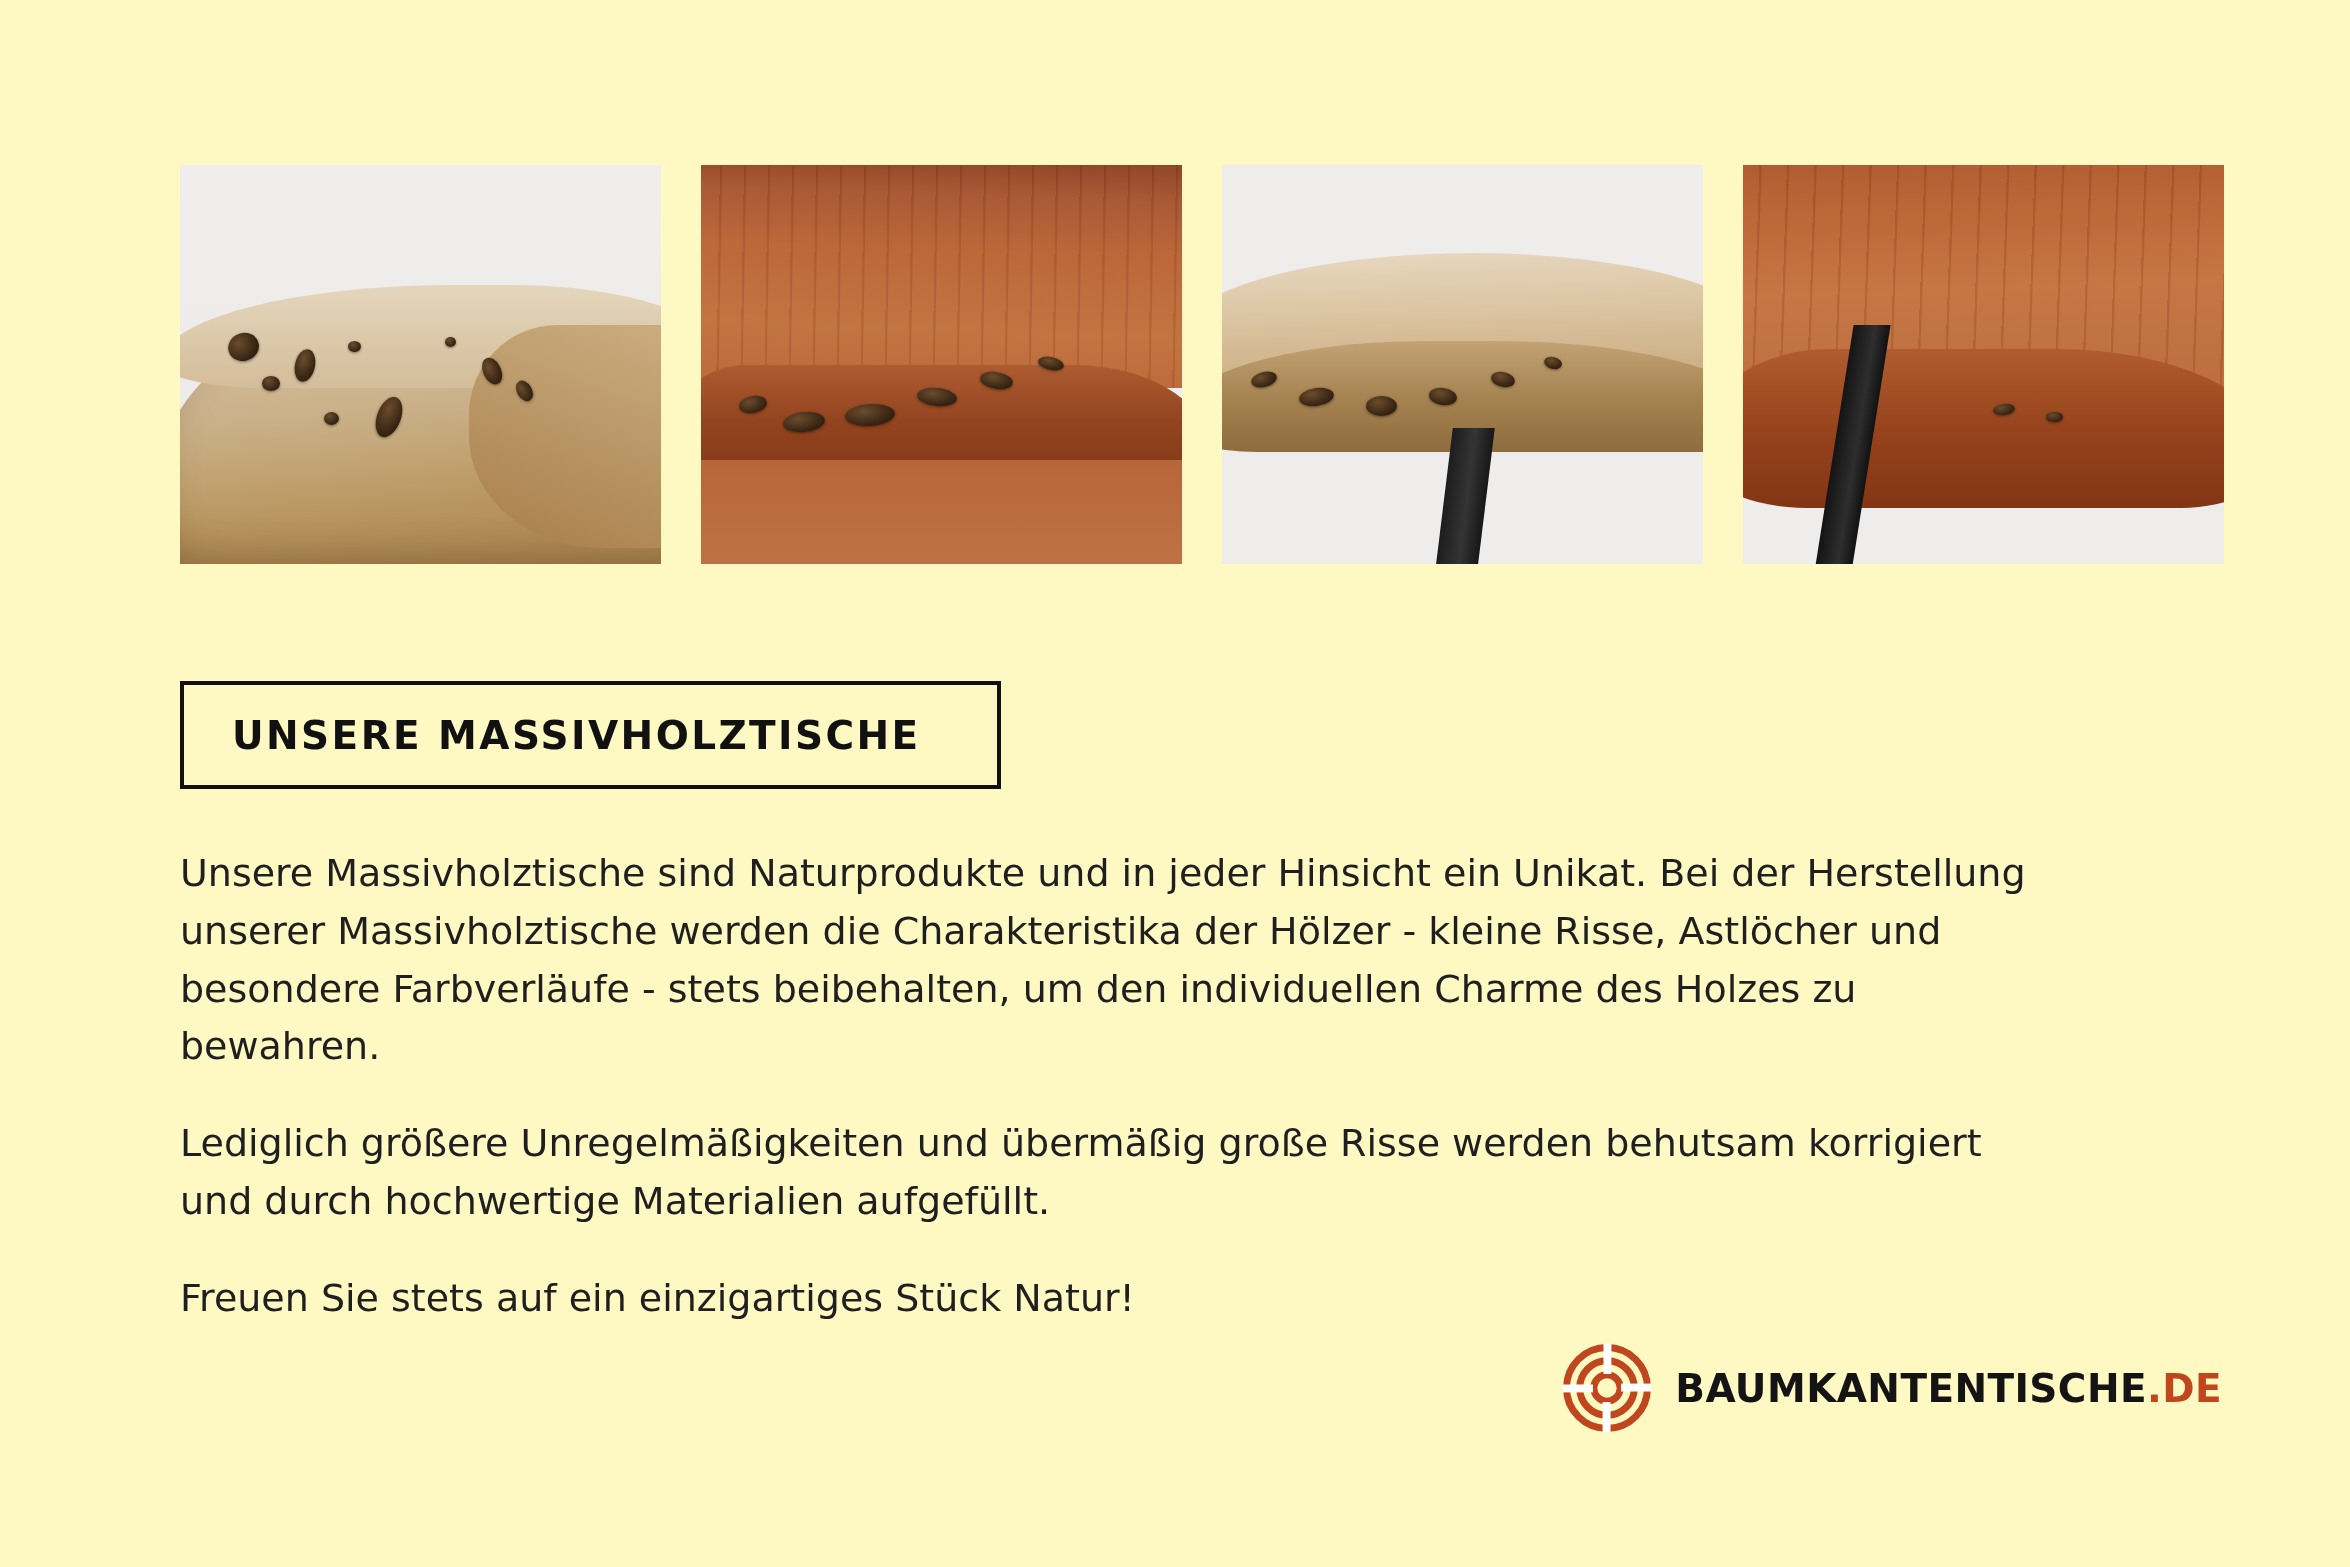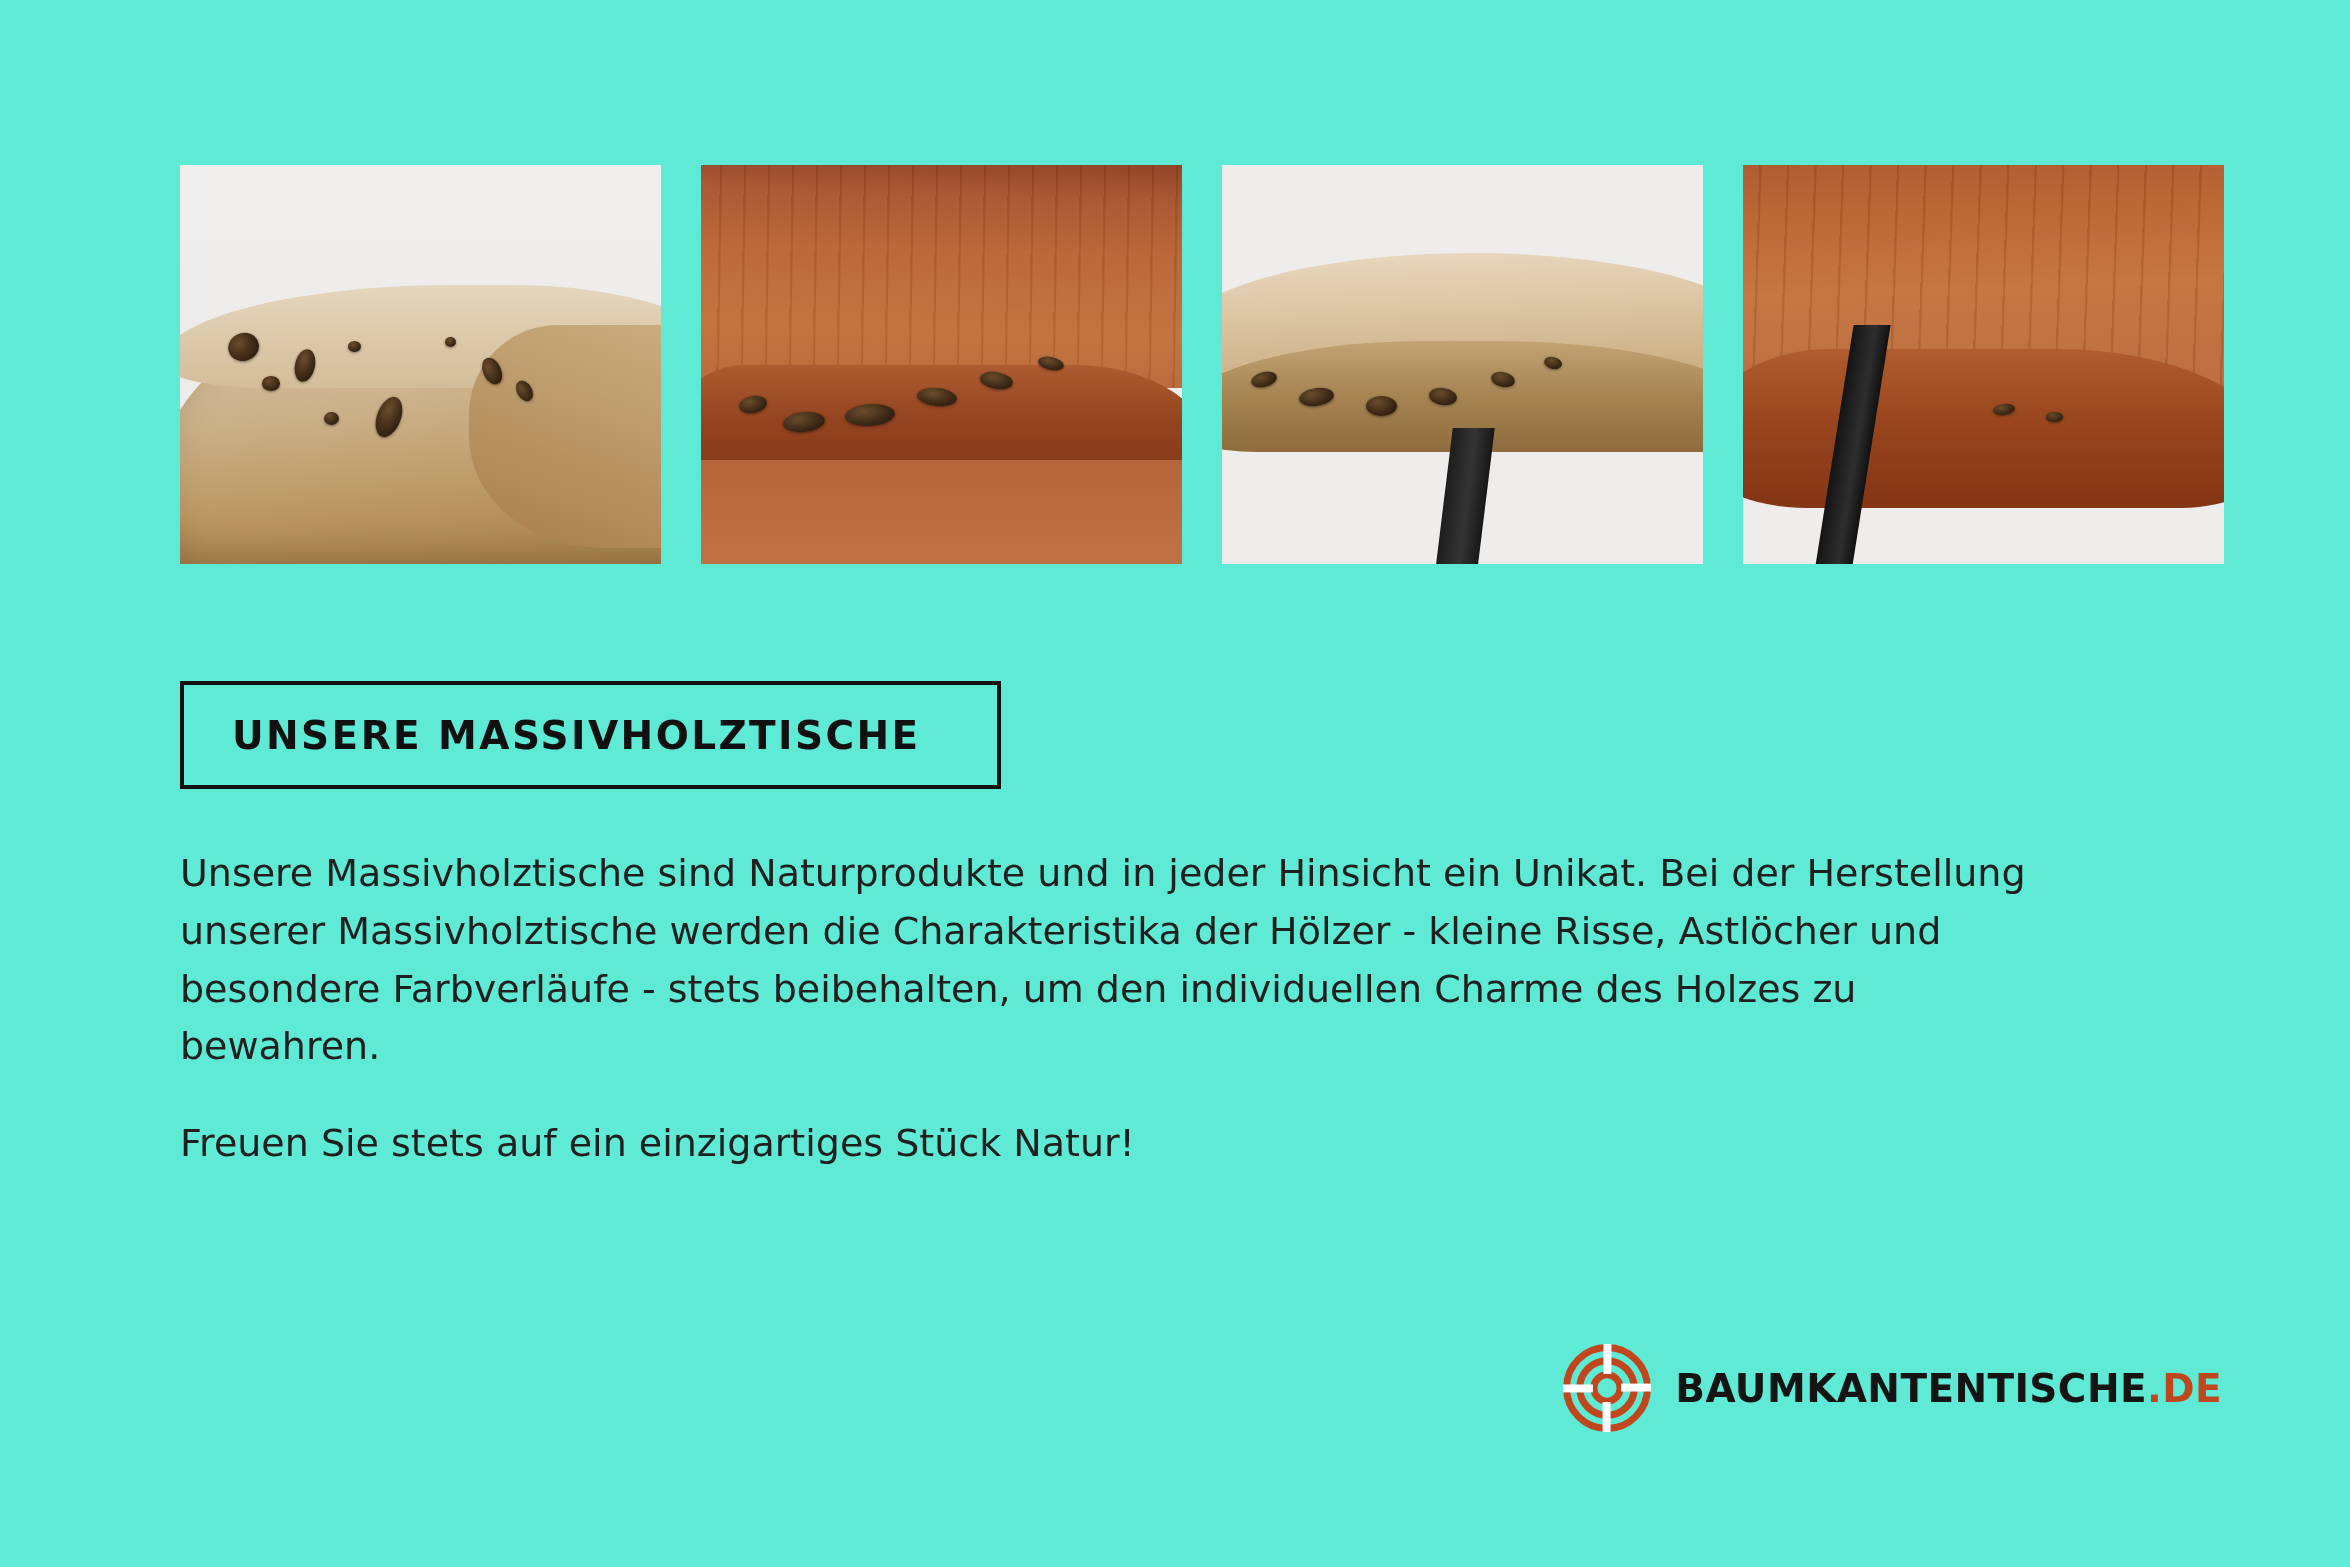"UNSERE MASSIVHOLZTISCHE" .page { background: #5eead4 -> #fef9c3 }
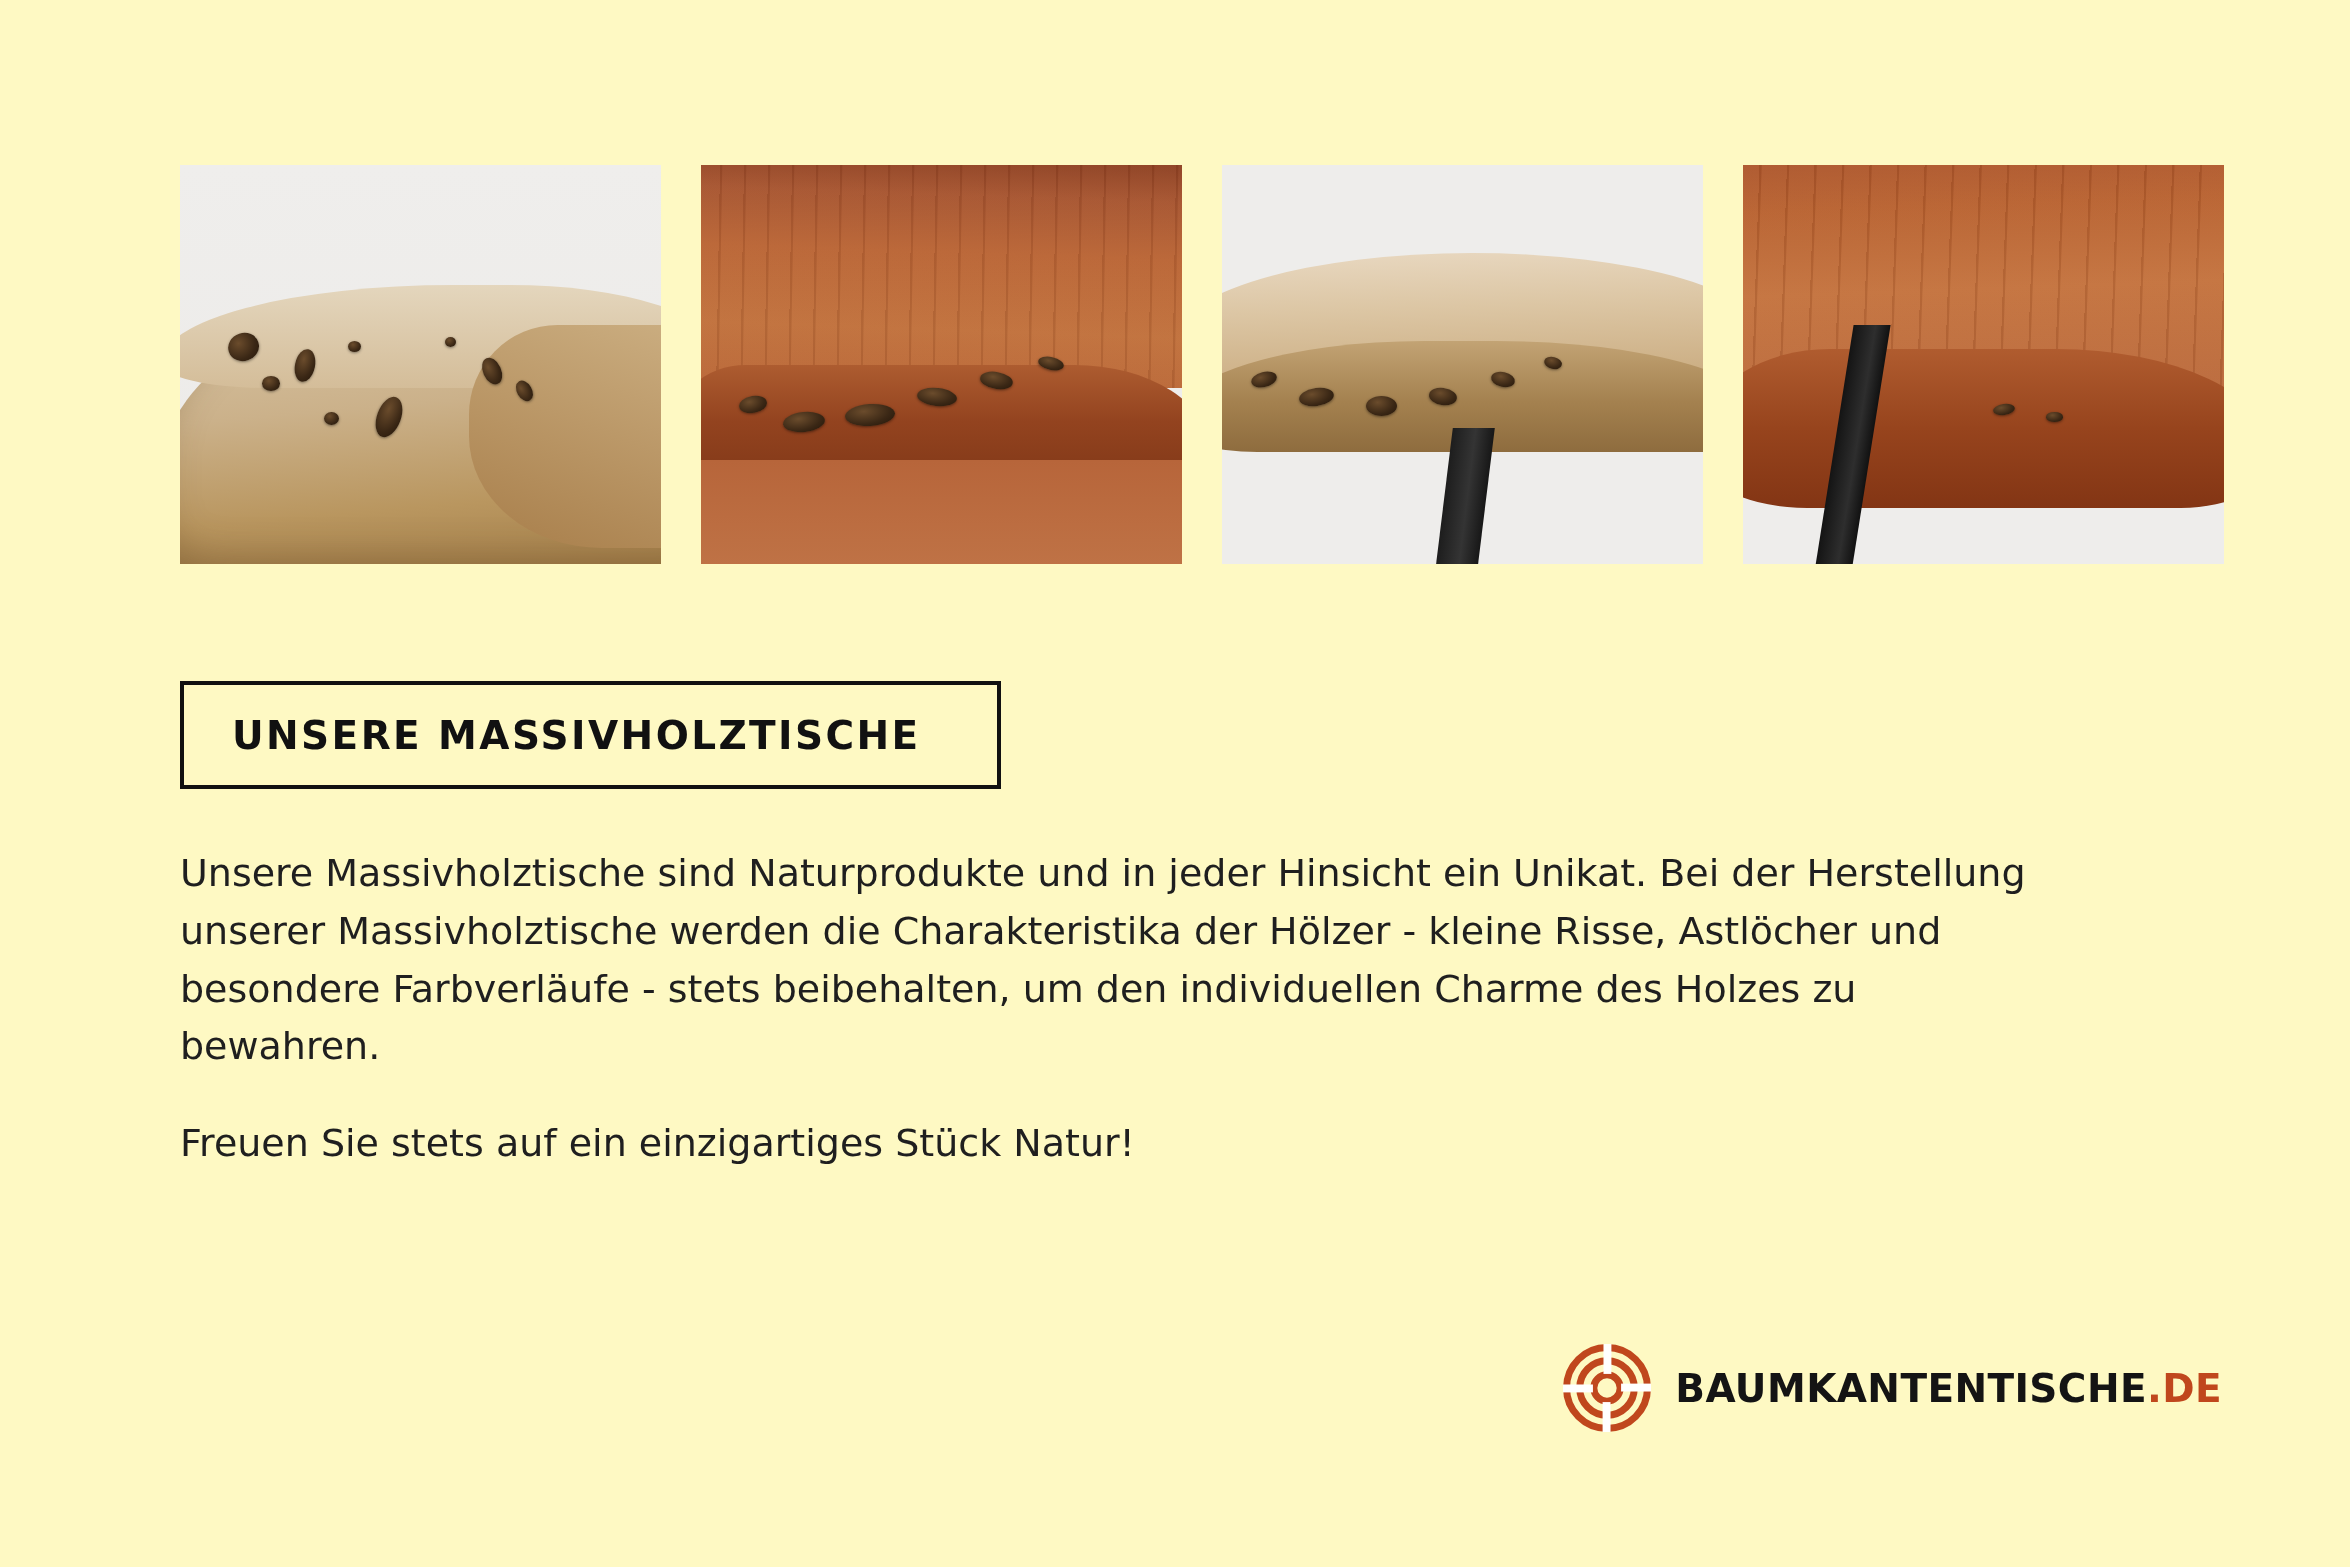"Lediglich größere Unregelmäßigkeiten und" p { html: none -> <p>Lediglich größere Unregelmäßigkeiten und übermäßig große Risse werden behutsam korrigiert und durch hochwertige Materialien aufgefüllt.</p> }
